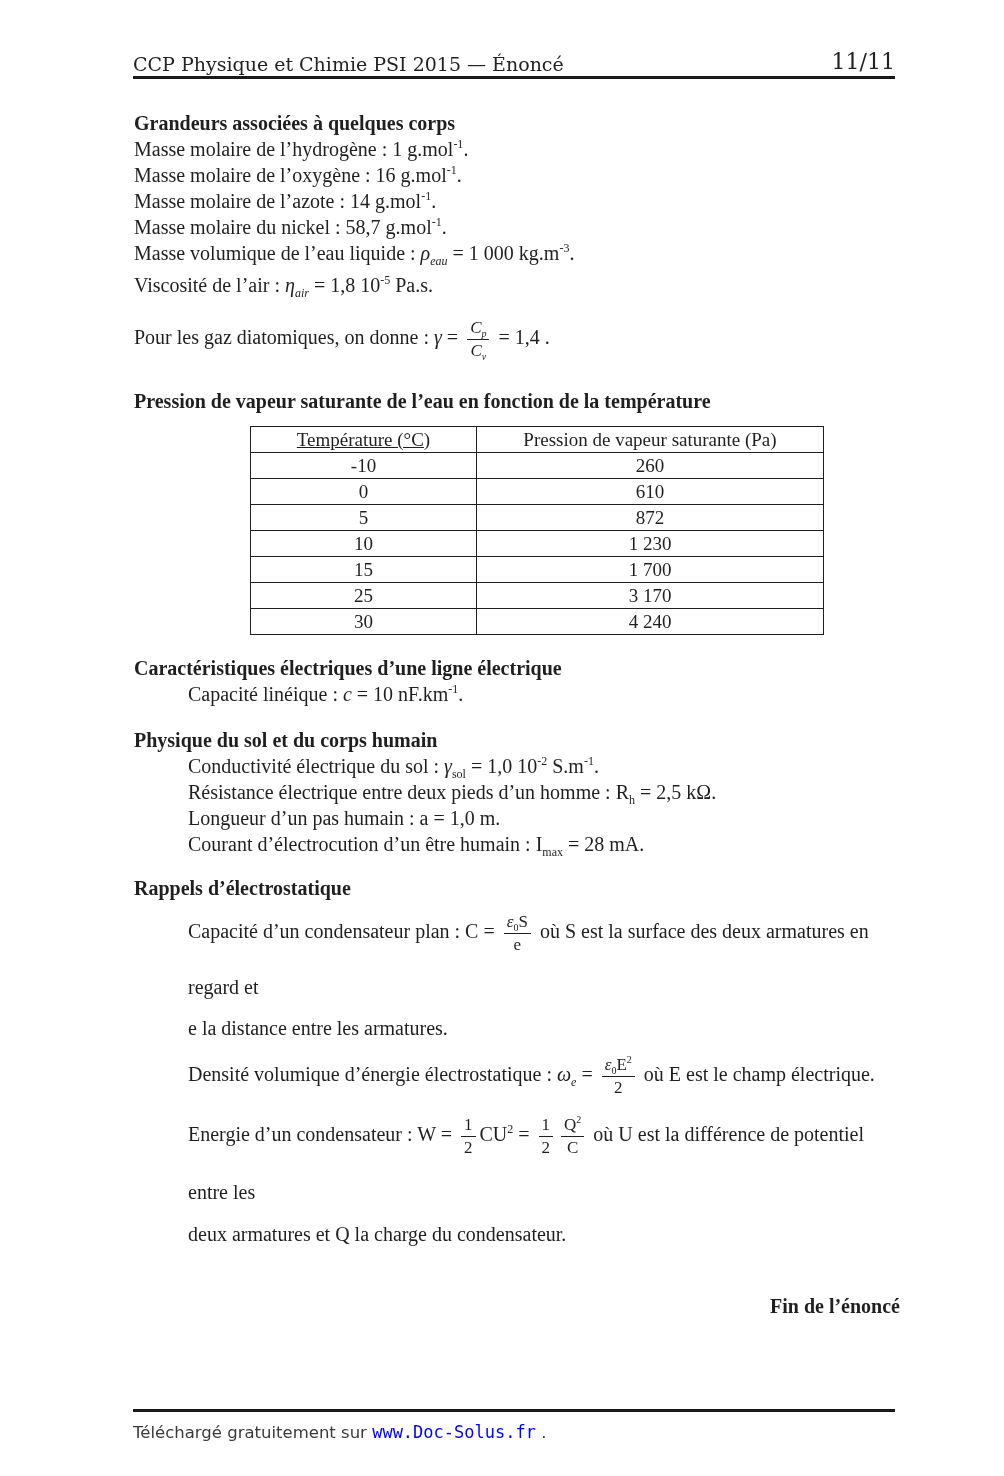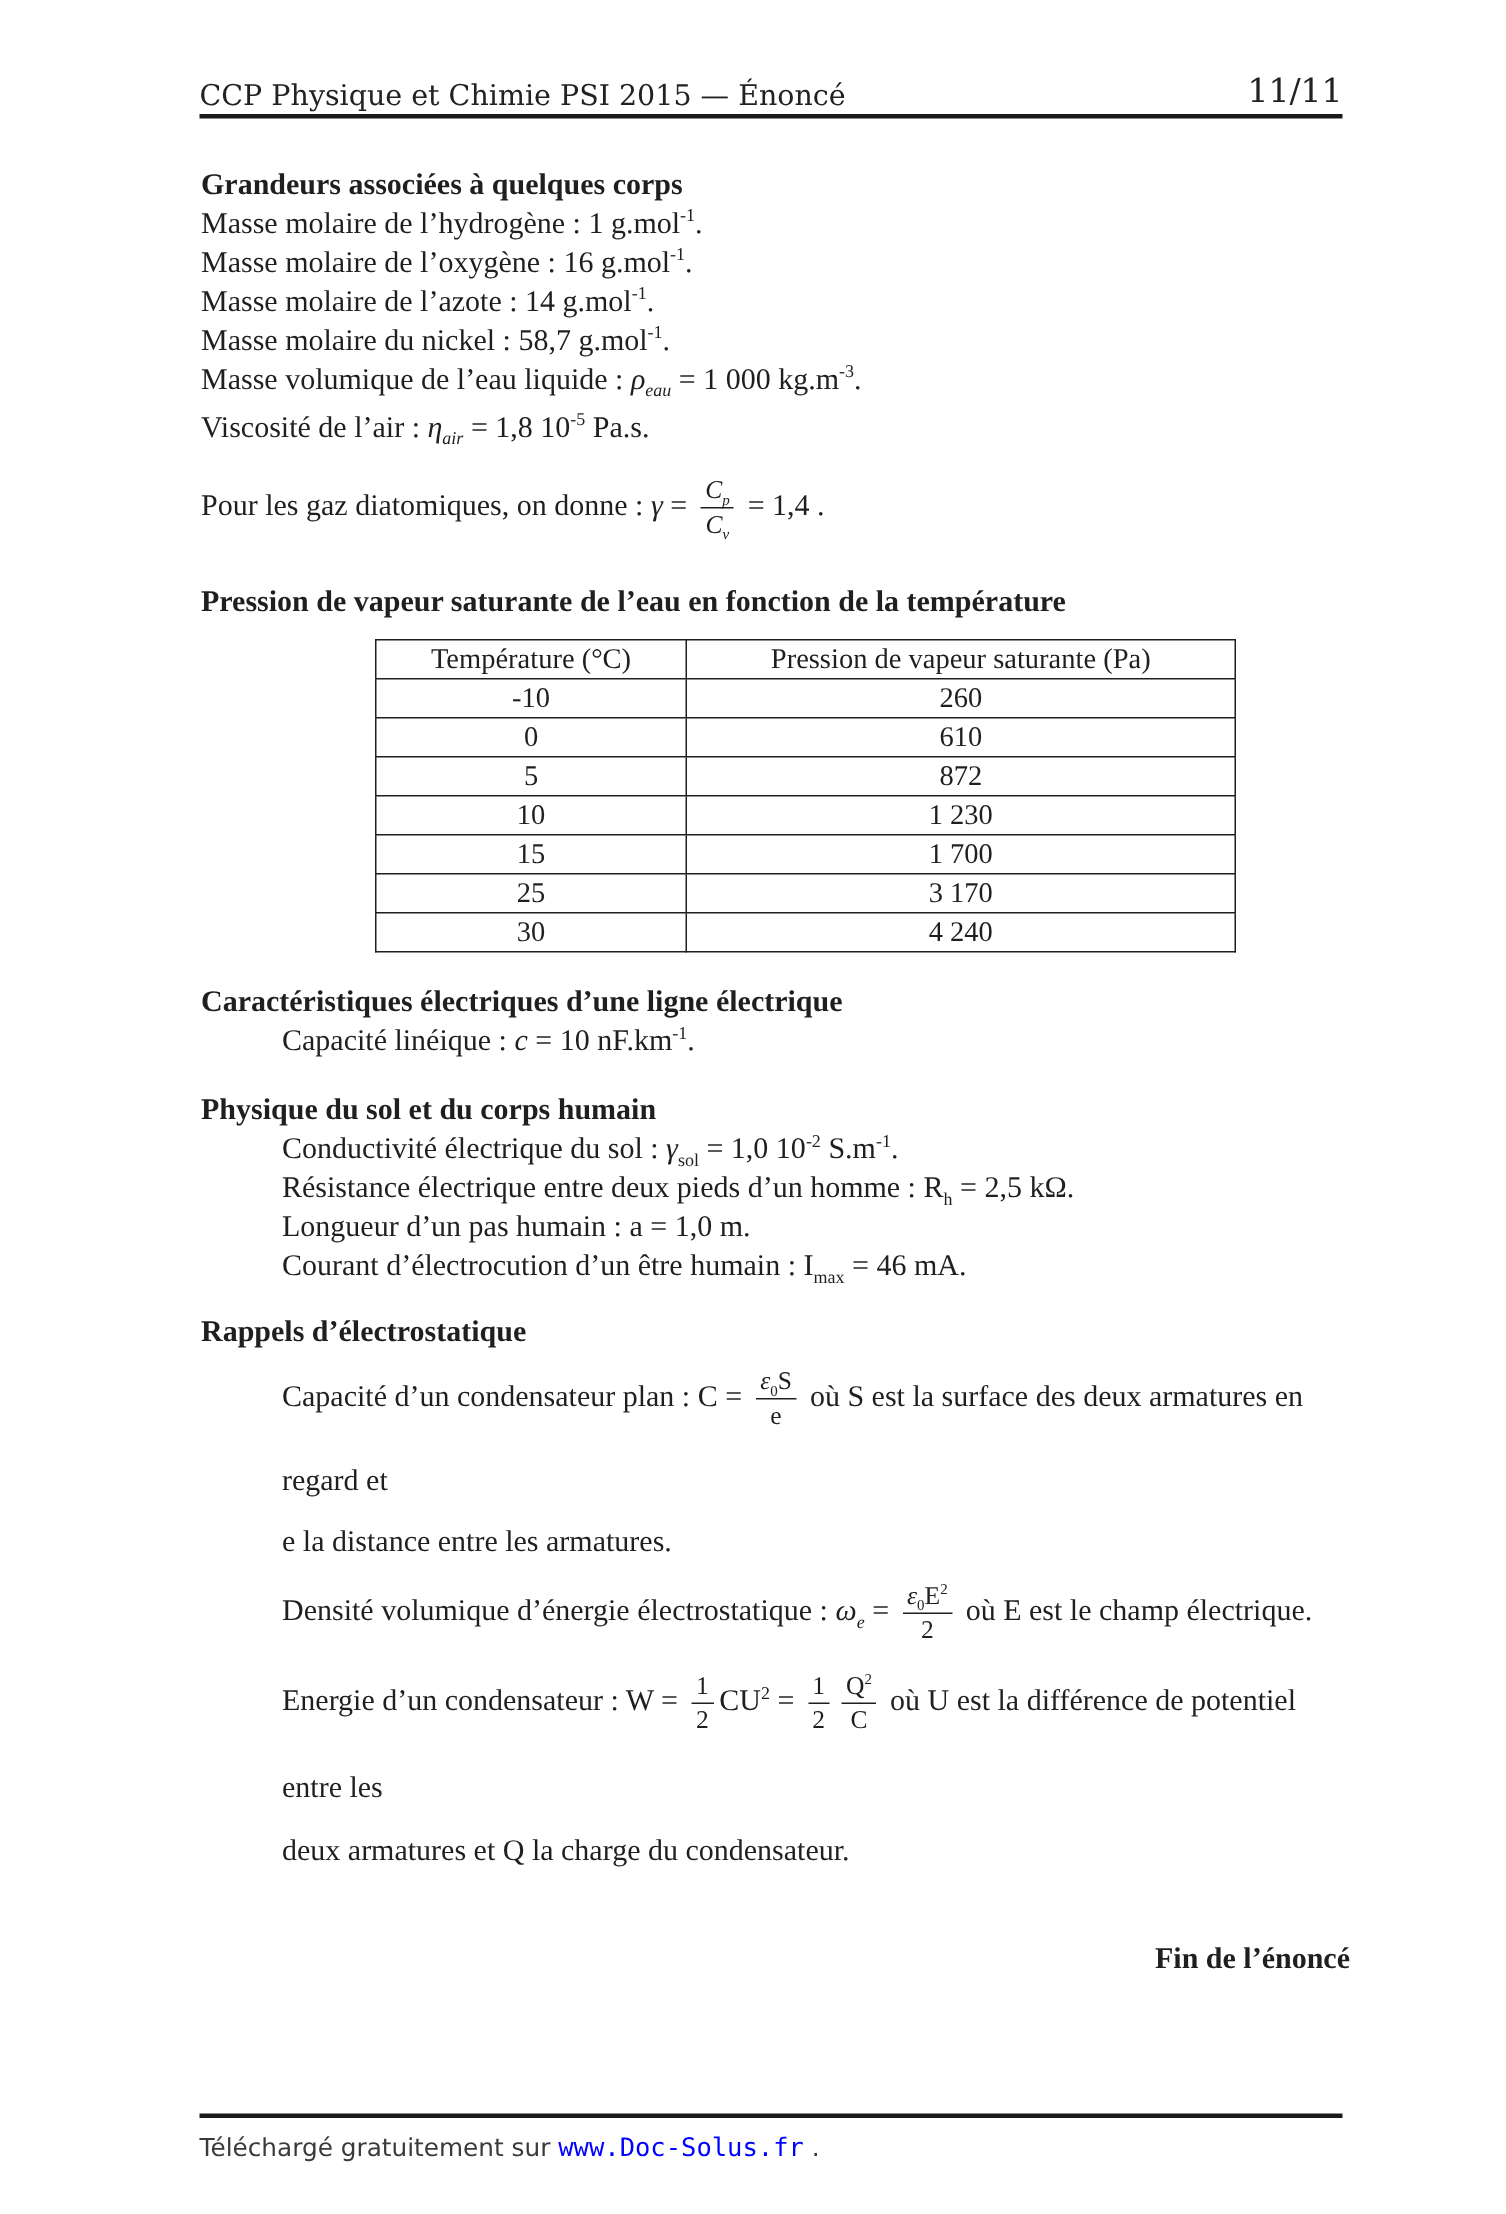"Température (°C)" .vapor-table .col-temp { text-decoration: none -> underline; width: 207px -> 226px }
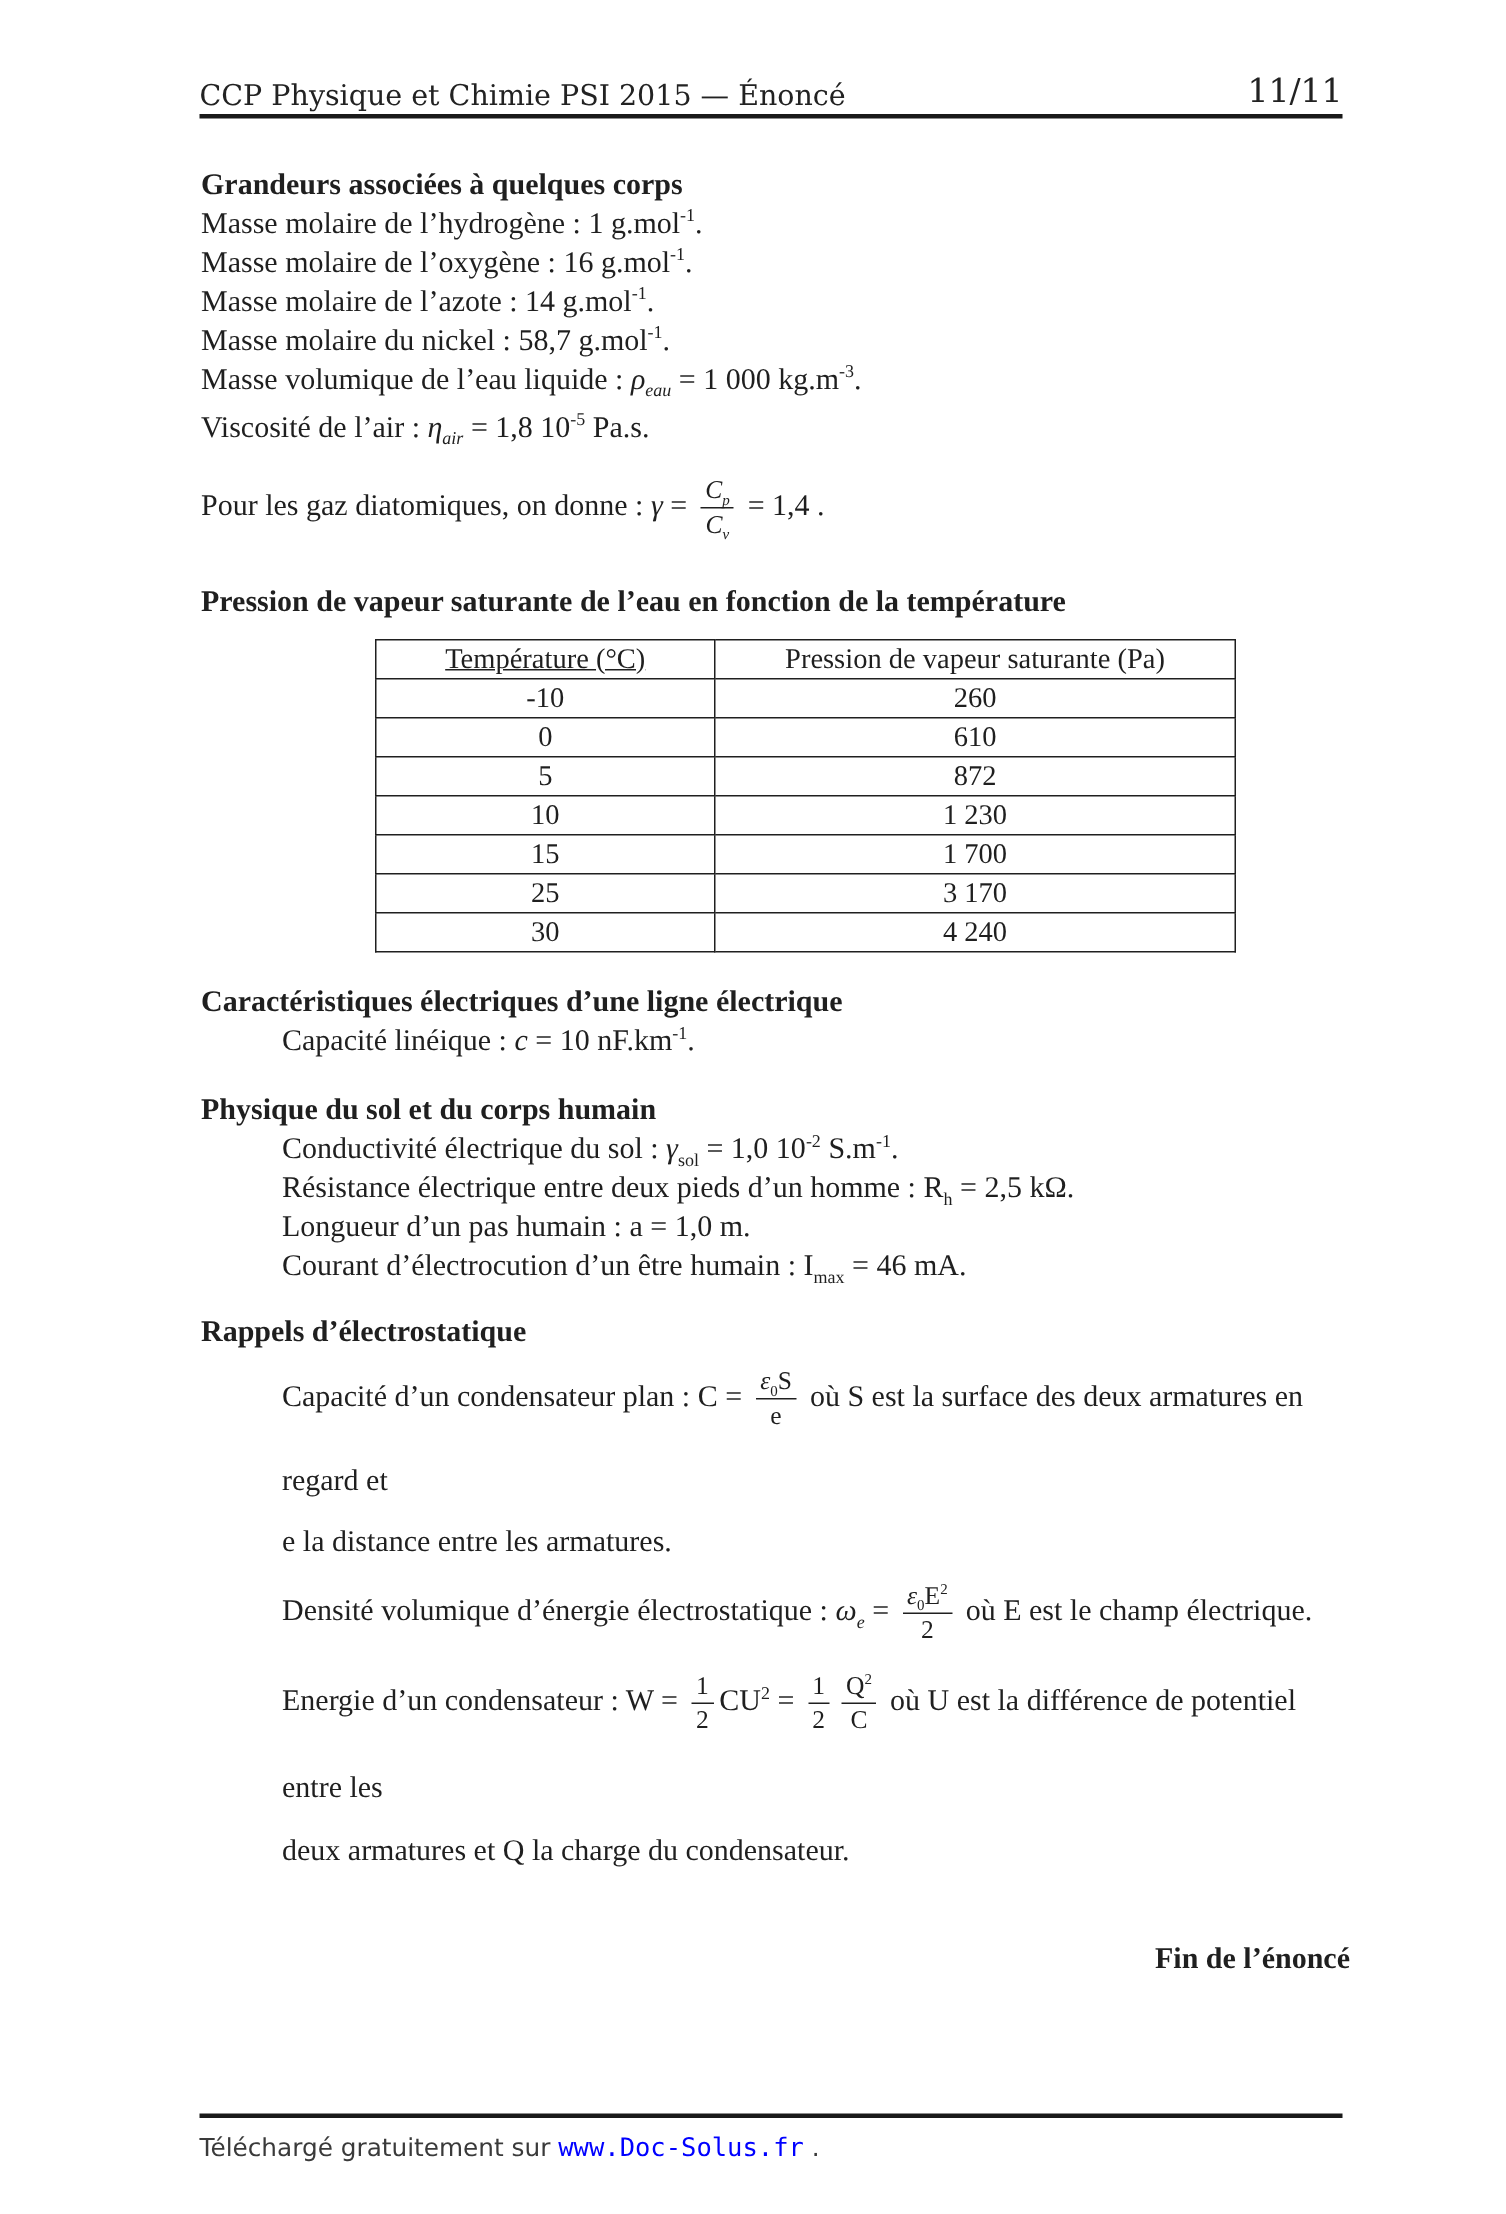"= 46 mA." span { text: 46 -> 28 }
